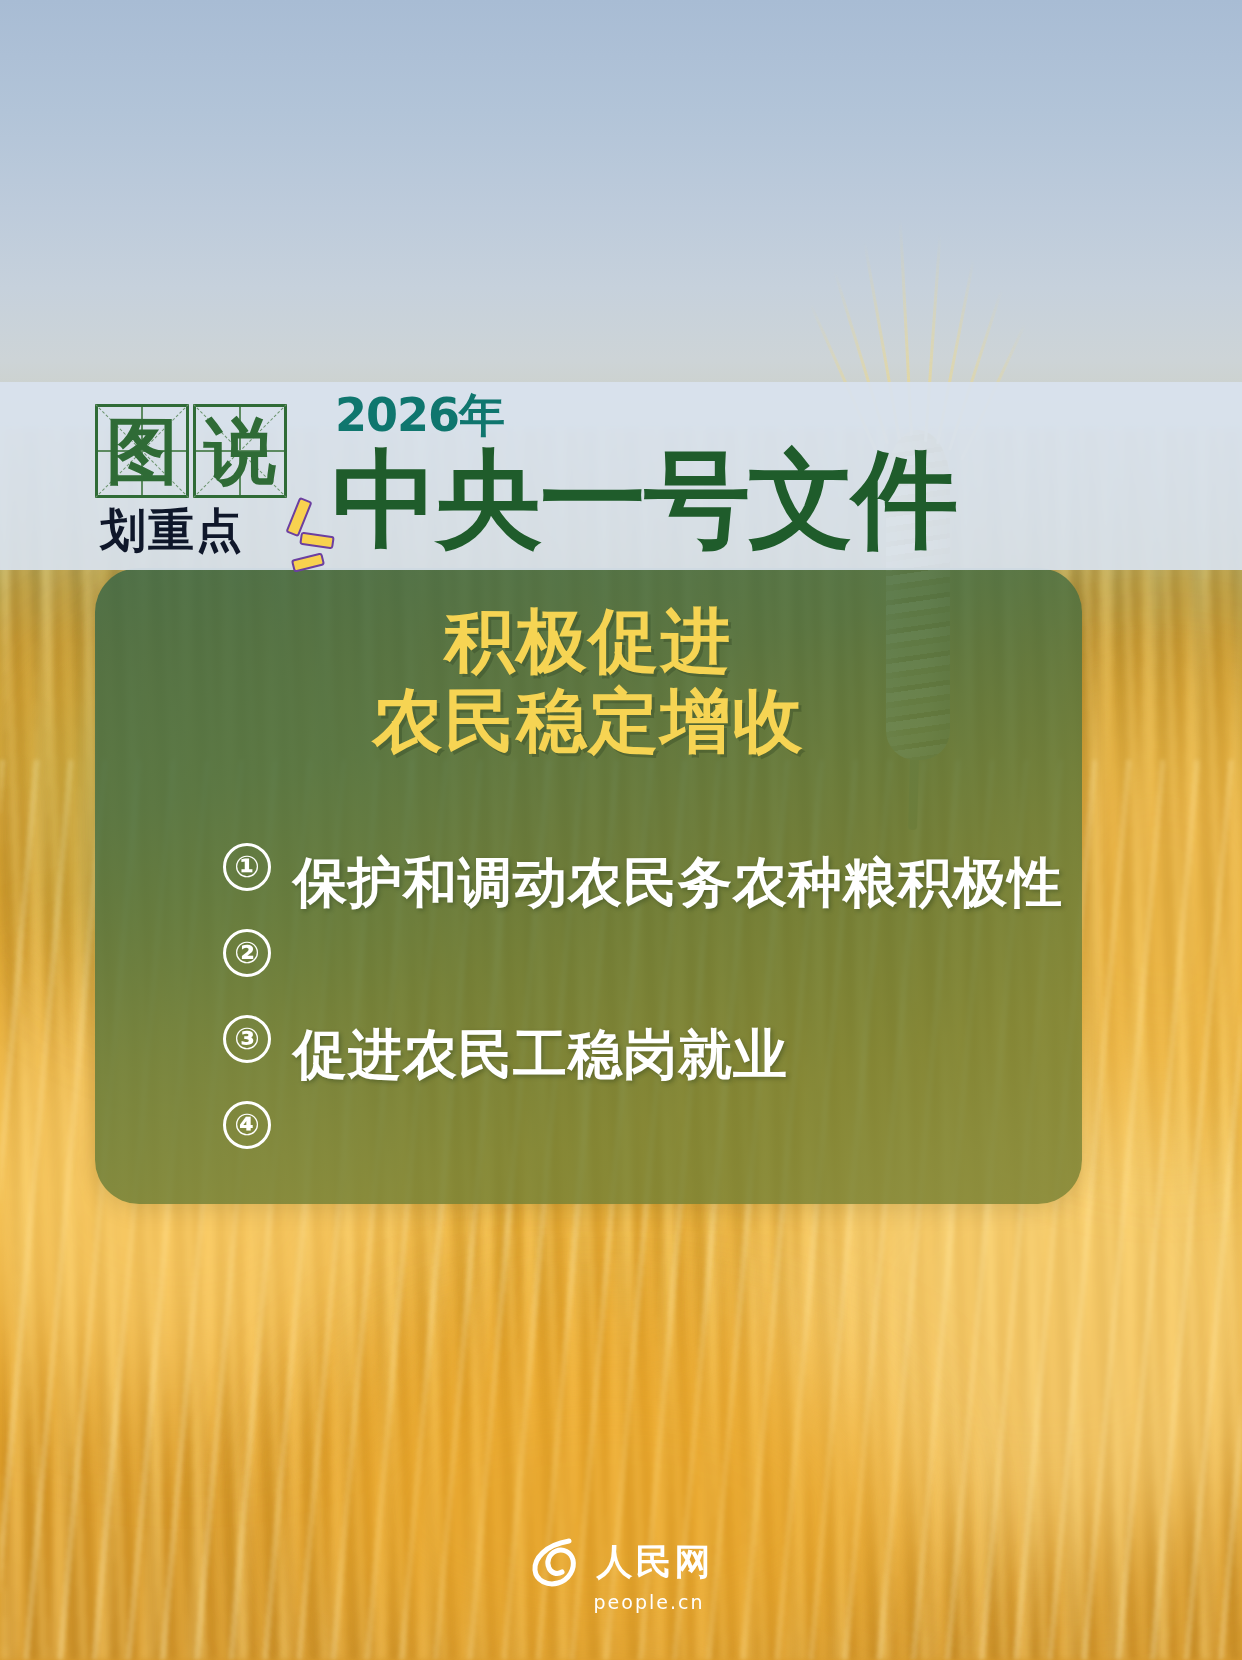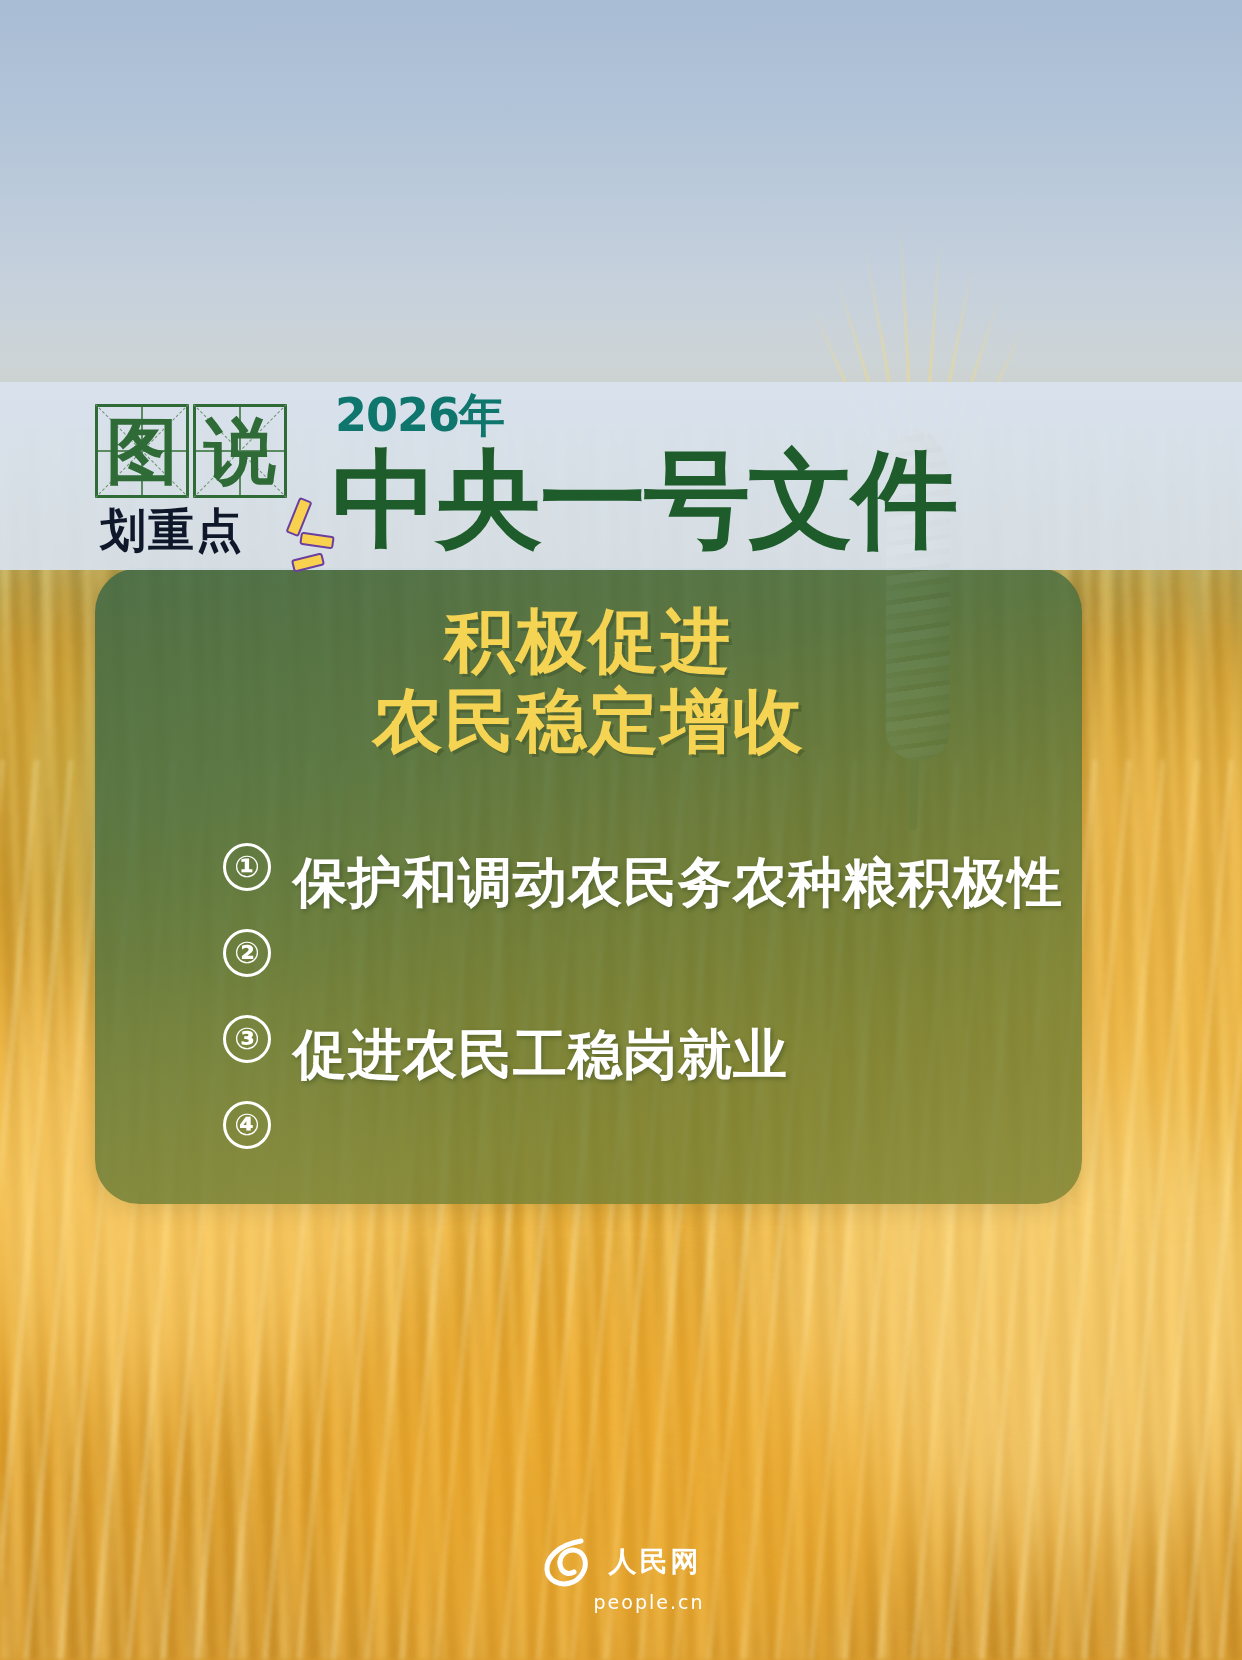"人民网" .logotext { font-size: 28px -> 36px }
